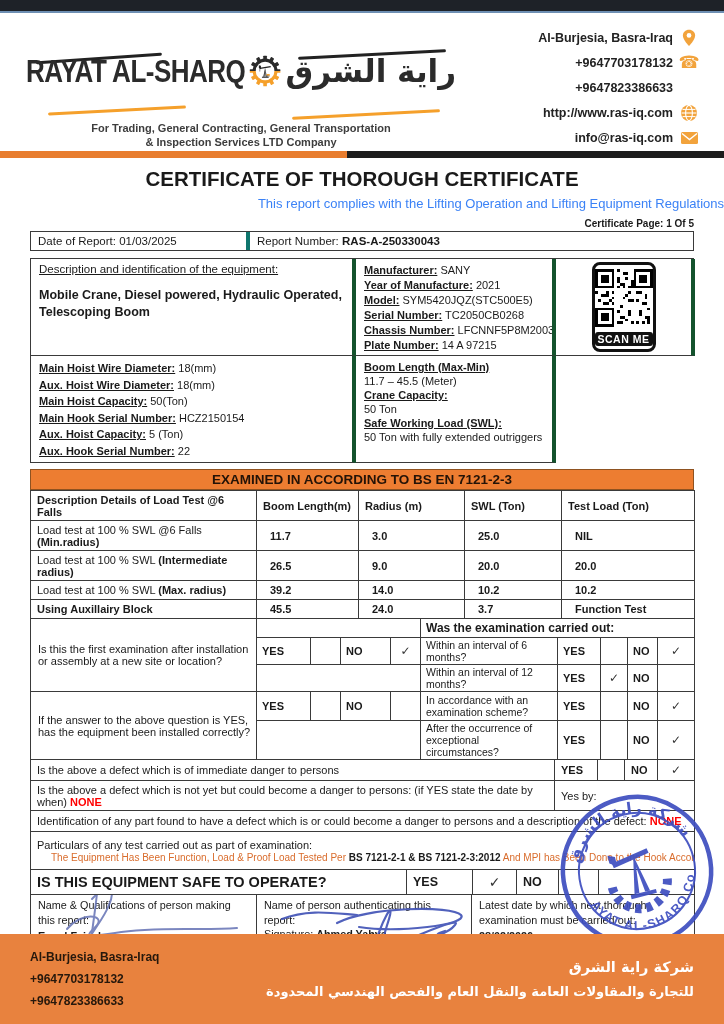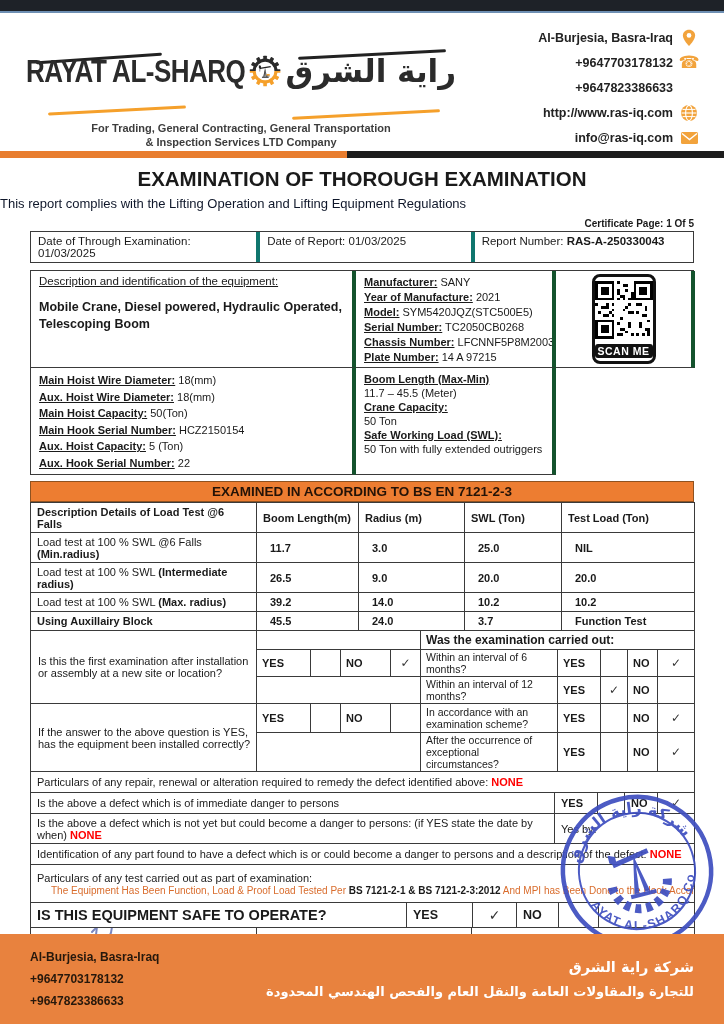"EXAMINATION OF THOROUGH EXAMINATION" div.doc-title { text: EXAMINATION OF THOROUGH EXAMINATION -> CERTIFICATE OF THOROUGH CERTIFICATE }
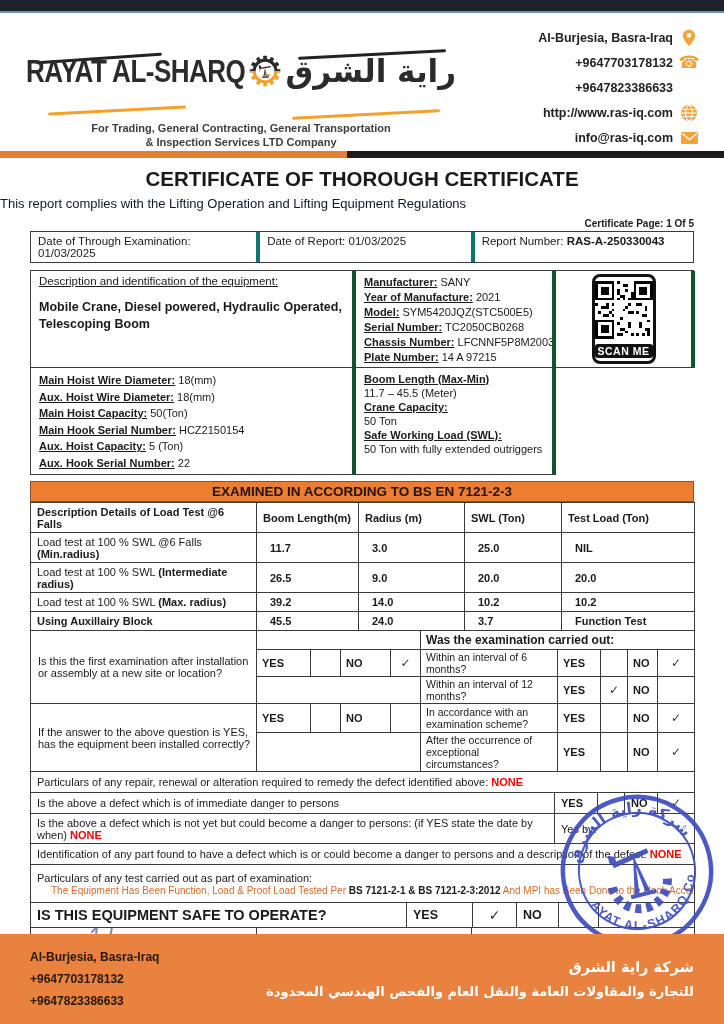"This report complies with the" .doc-subtitle { color: #0f172a -> #3b82f6; text-align: left -> right }
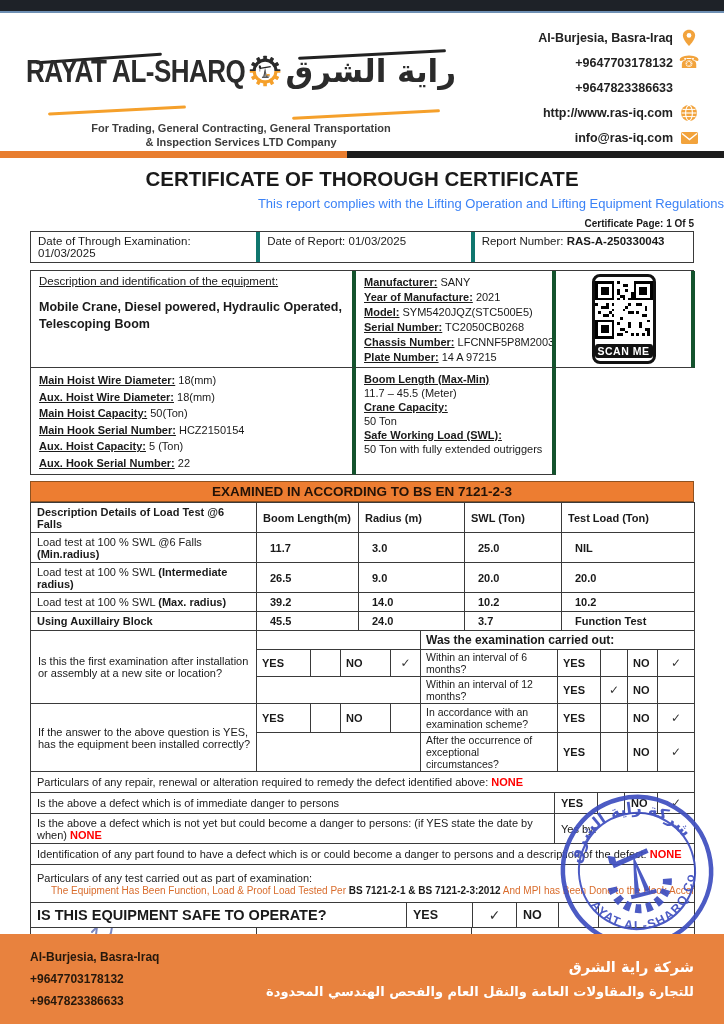"Date of Through Examination: 01/03/2025" div.dates-cell { html: <div> <span>Date of Through Examination:</span> <span>01/03/2025</span> </div> -> none }
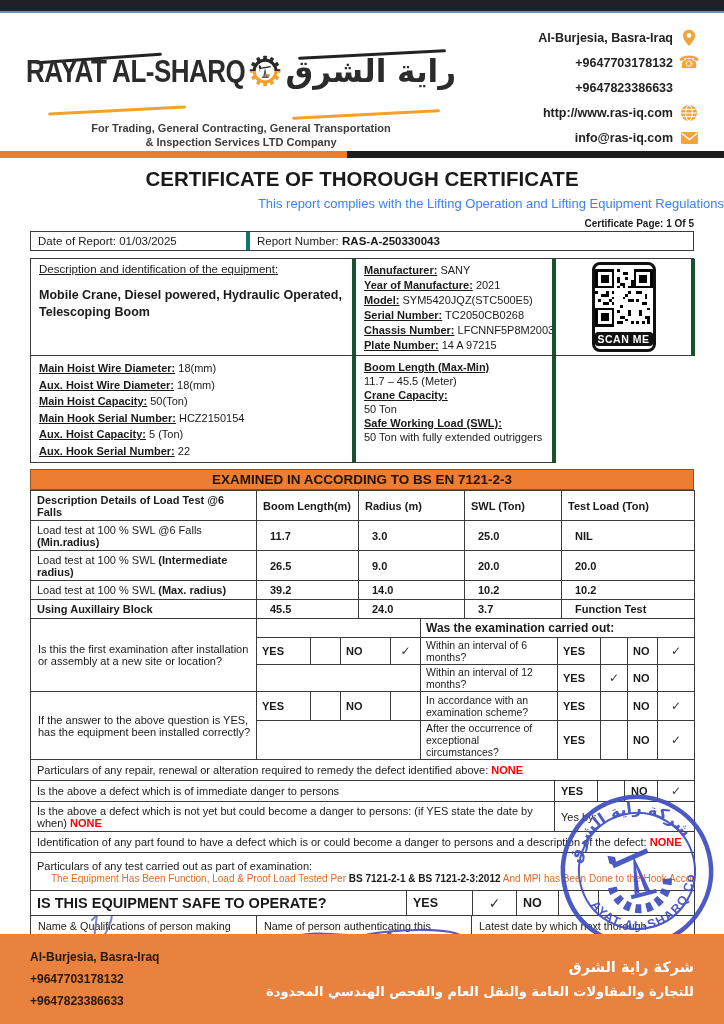"Particulars of any repair, renewal" tr { html: <tr> <td><span>Particulars of any repair, renewal or alteration required to remedy the defect identified above: </span><span>NONE</span></td> </tr> -> none }
